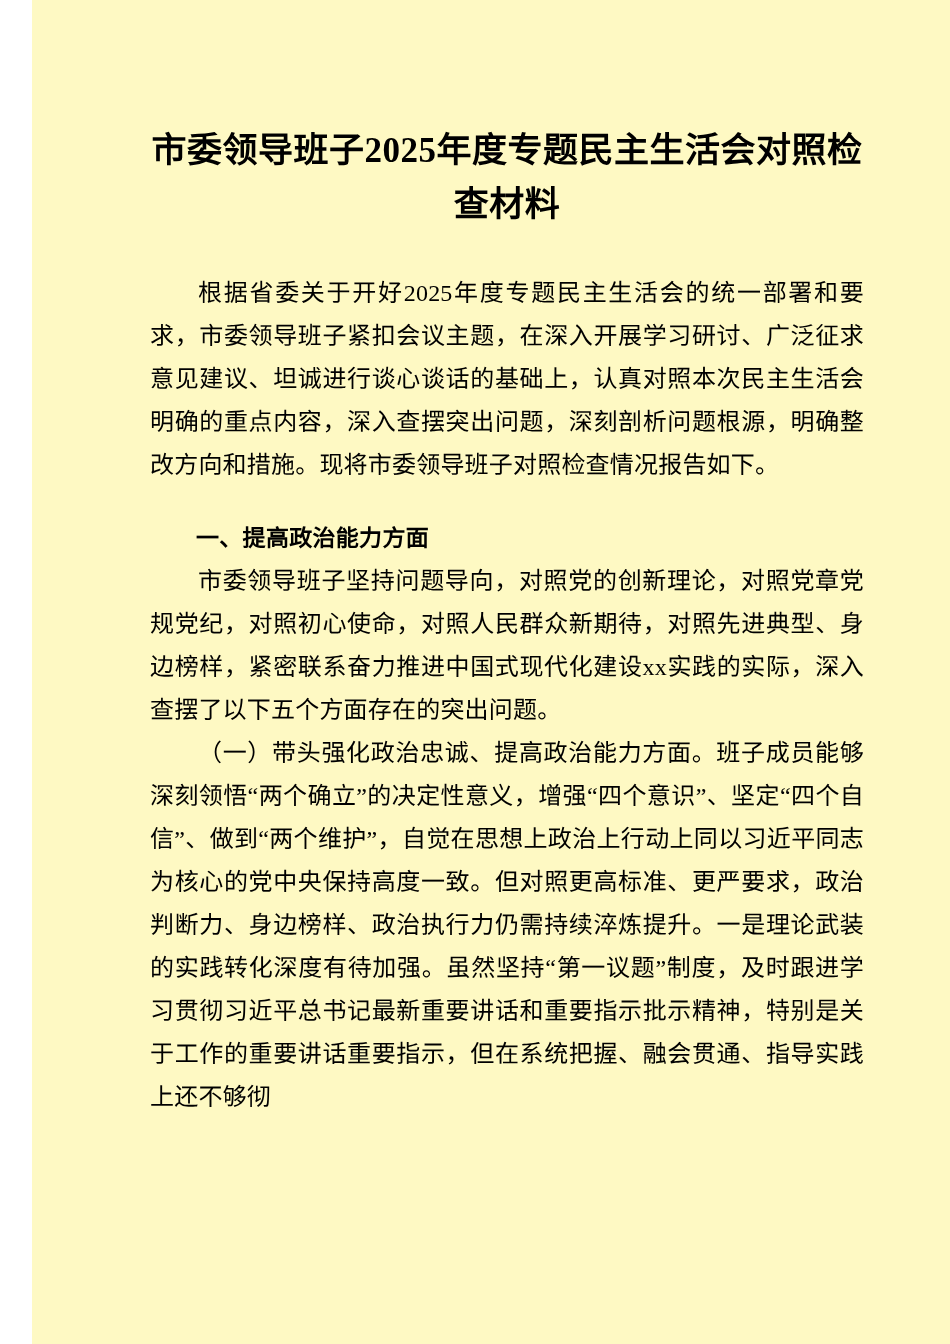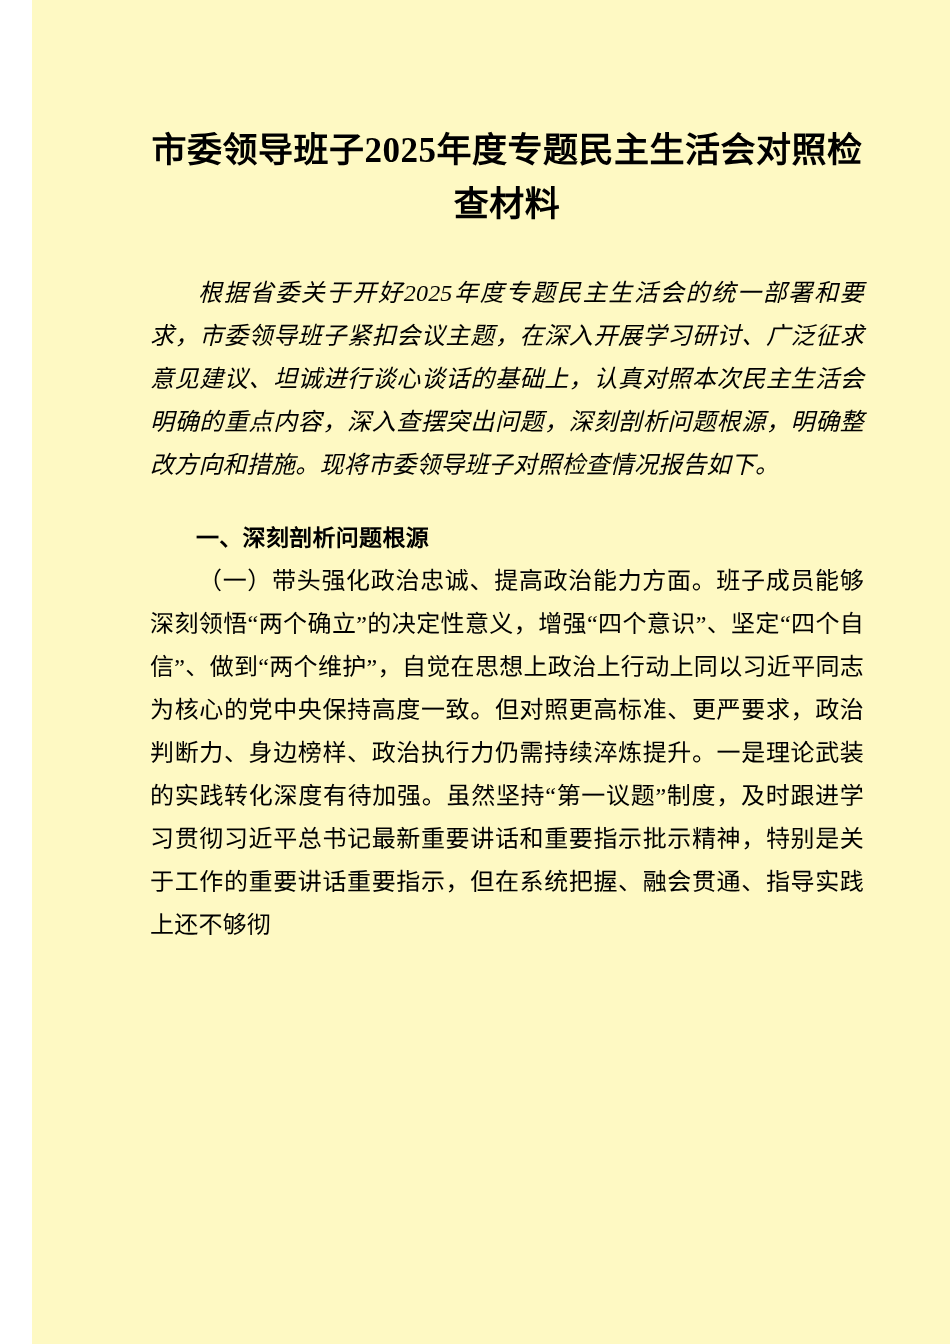"根据省委关于开好2025年度专题民主生活会的统一部署和要求，市委领导班子紧扣会议" .gap-before-intro { font-style: italic -> none }
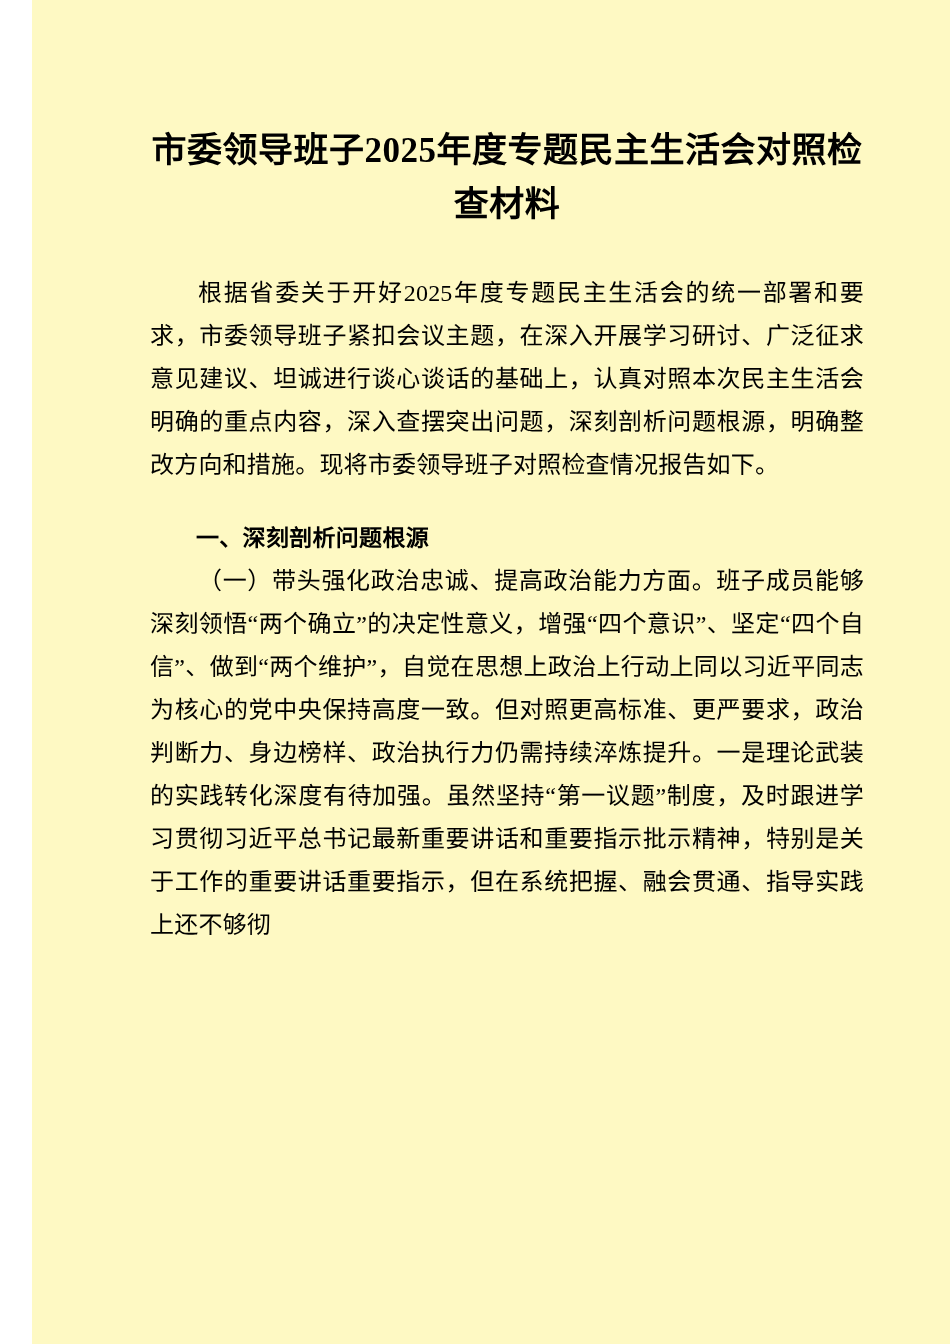"一、深刻剖析问题根源" h2.section-heading { text: 深刻剖析问题根源 -> 提高政治能力方面 }
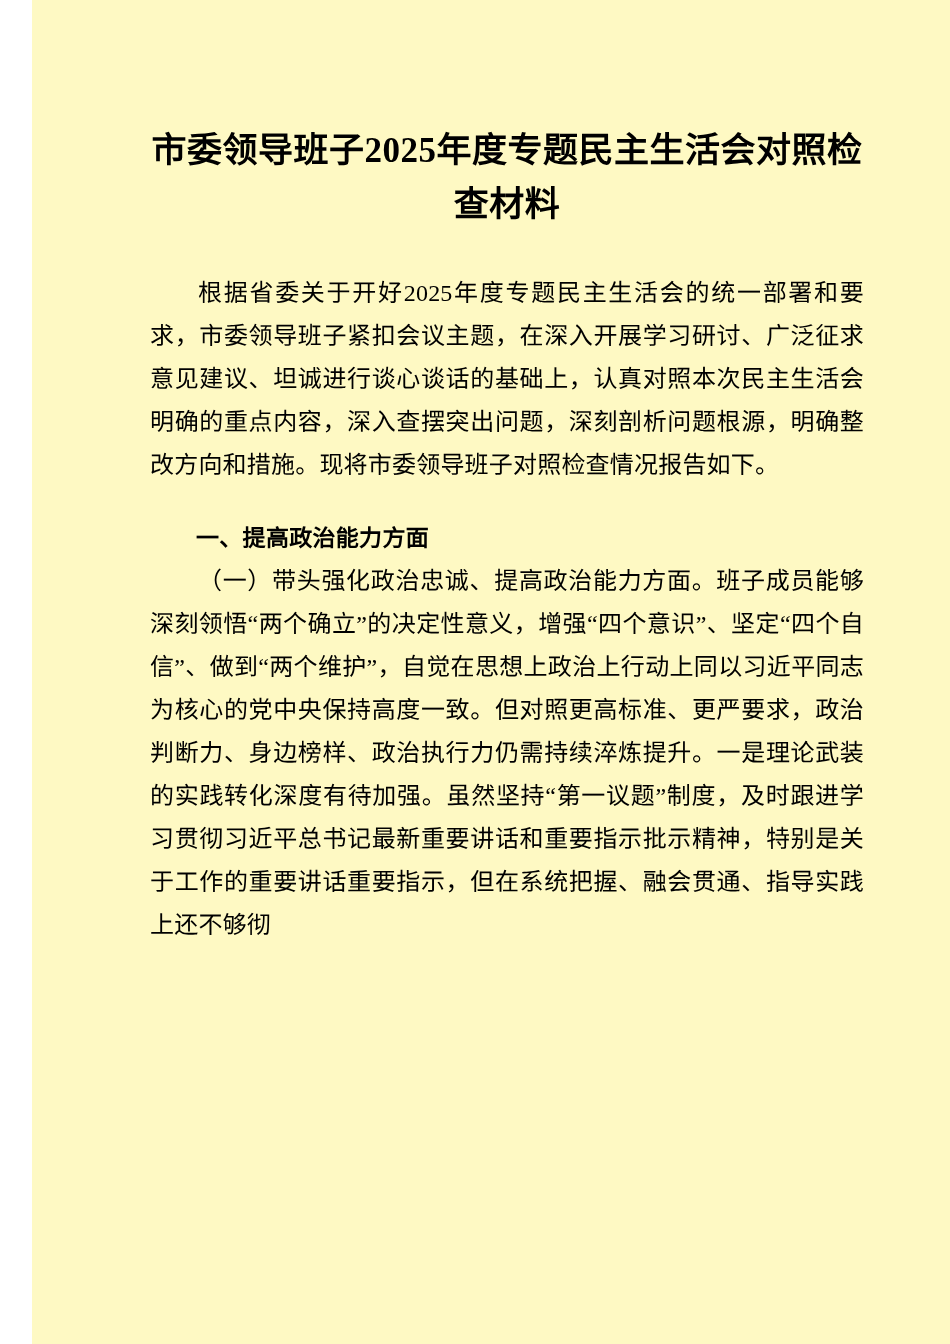"市委领导班子坚持问题导向，对照党的创新理论，对照党章党规党纪，对照初心使命，对照" p.body-para { html: none -> <p>市委领导班子坚持问题导向，对照党的创新理论，对照党章党规党纪，对照初心使命，对照人民群众新期待，对照先进典型、身边榜样，紧密联系奋力推进中国式现代化建设xx实践的实际，深入查摆了以下五个方面存在的突出问题。</p> }
